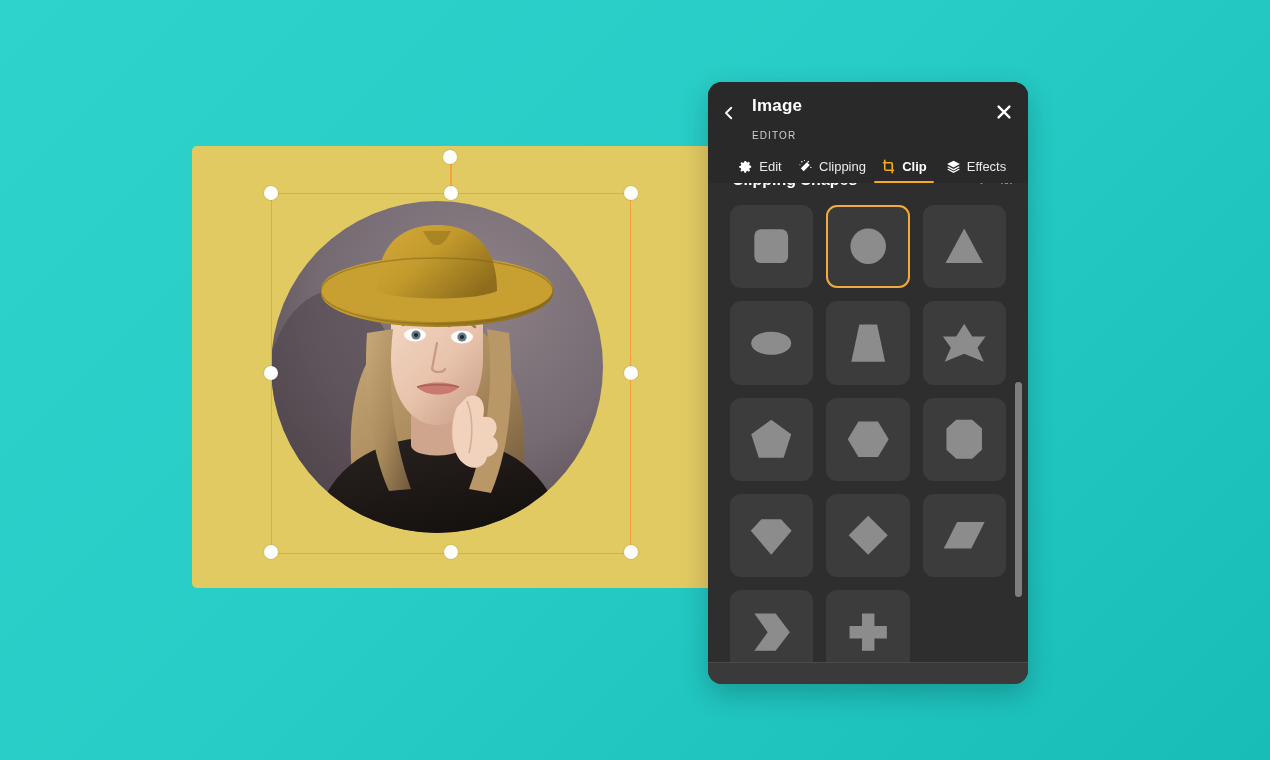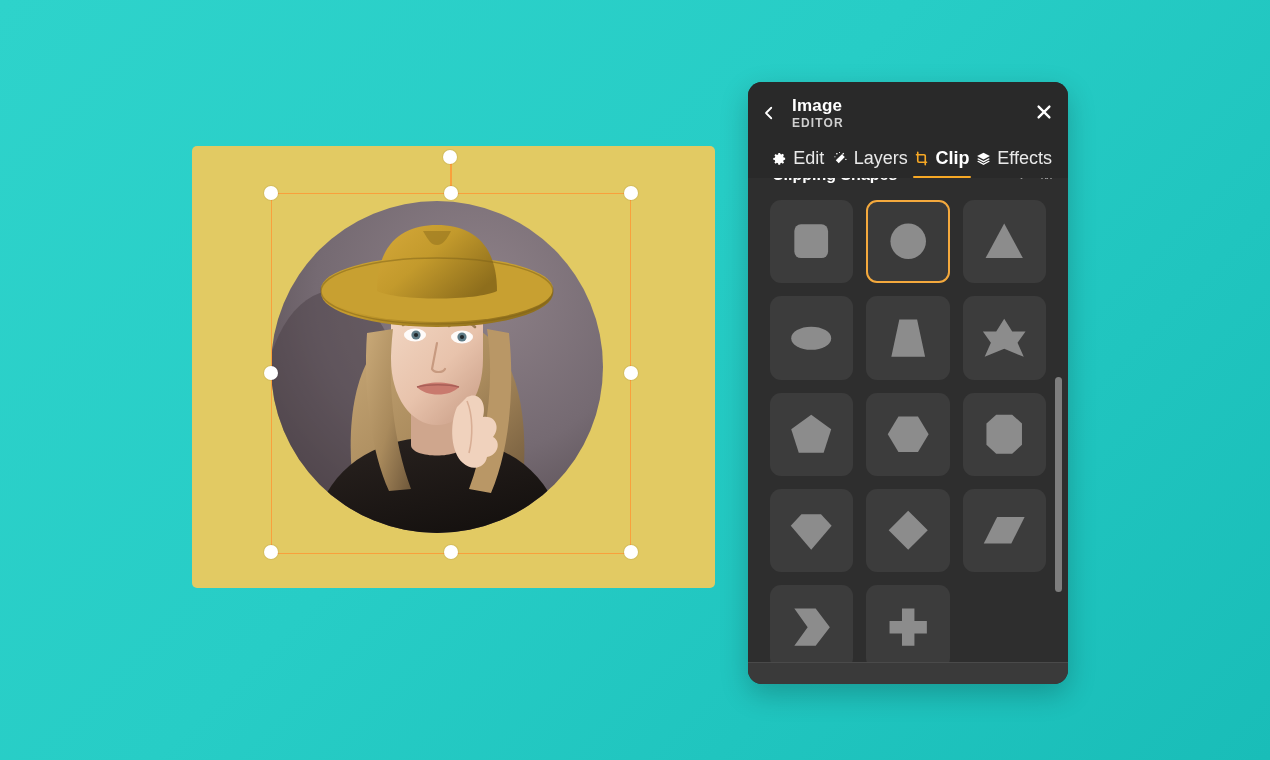"Image" #panel { left: 748px -> 708px }
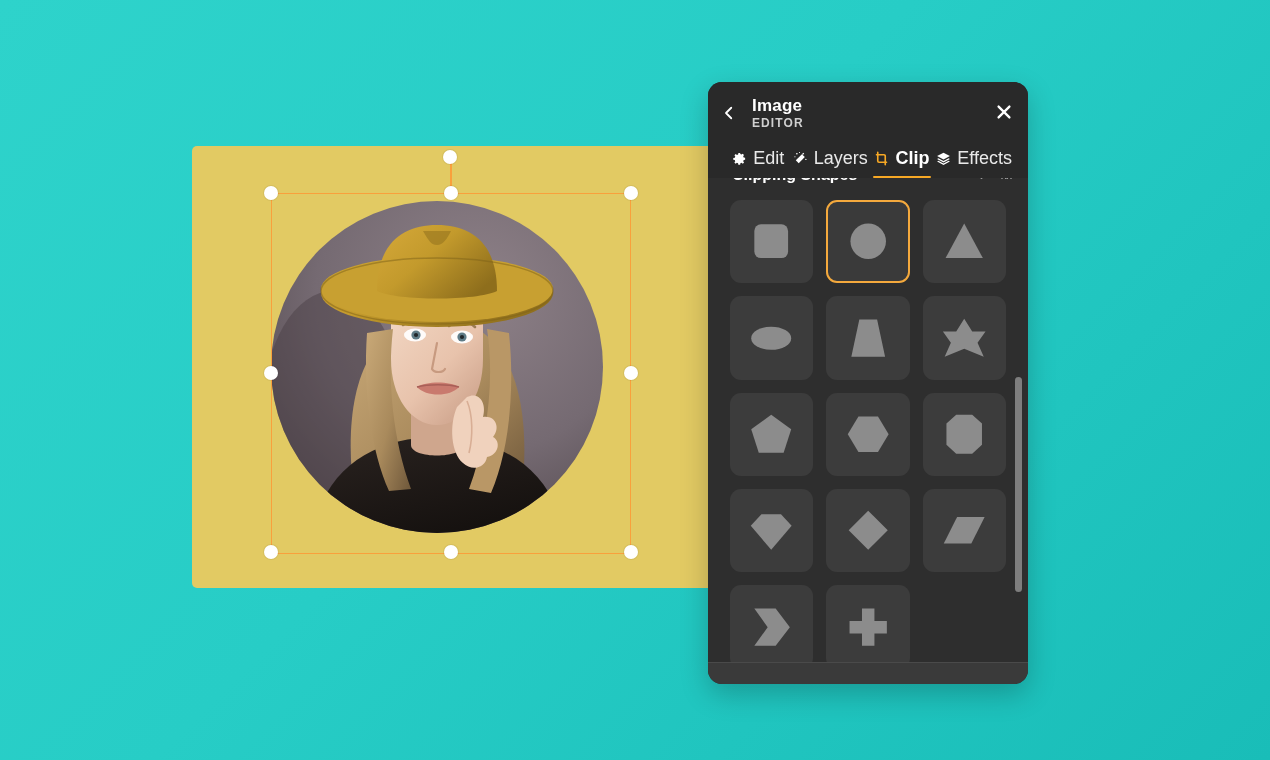"EDITOR" #panel-subtitle { font-size: 12px -> 10px; font-weight: bold -> normal; margin-top: 0 -> 14px }
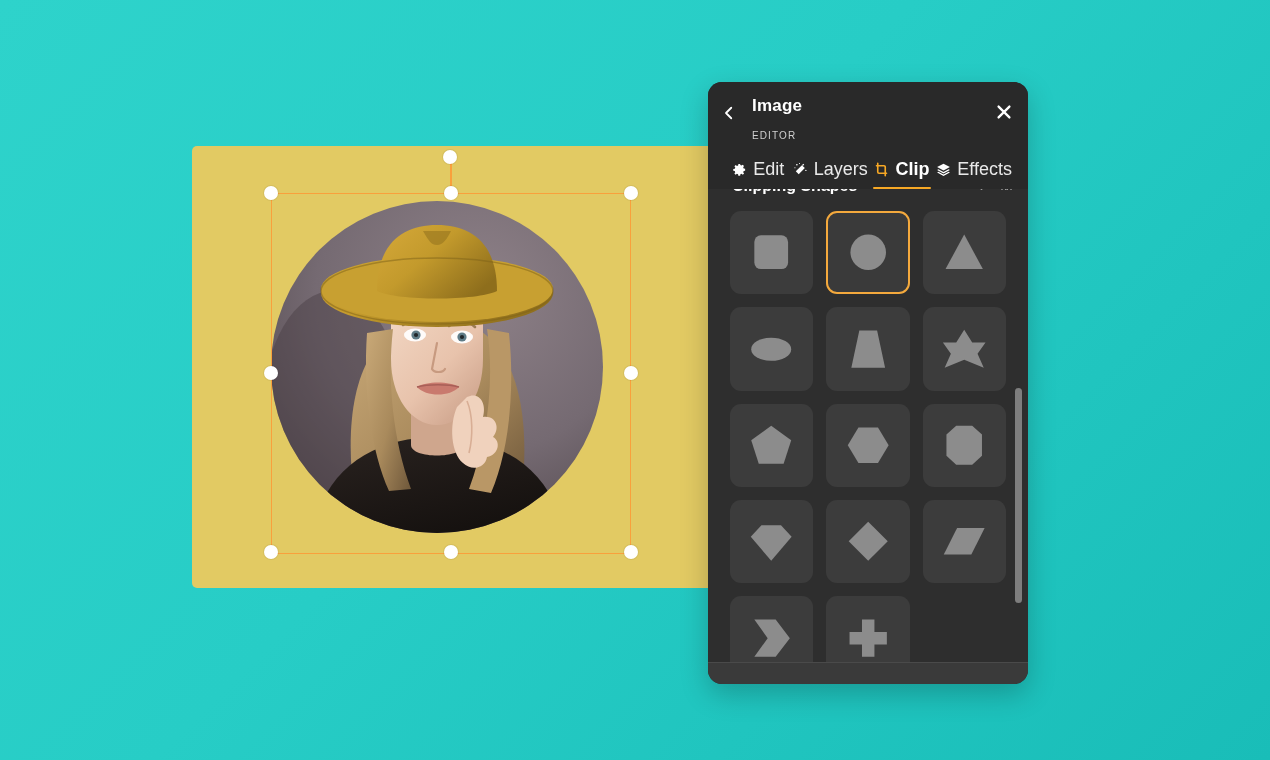"Edit" .tab { align-items: center -> none; font-size: 18px -> 13px }
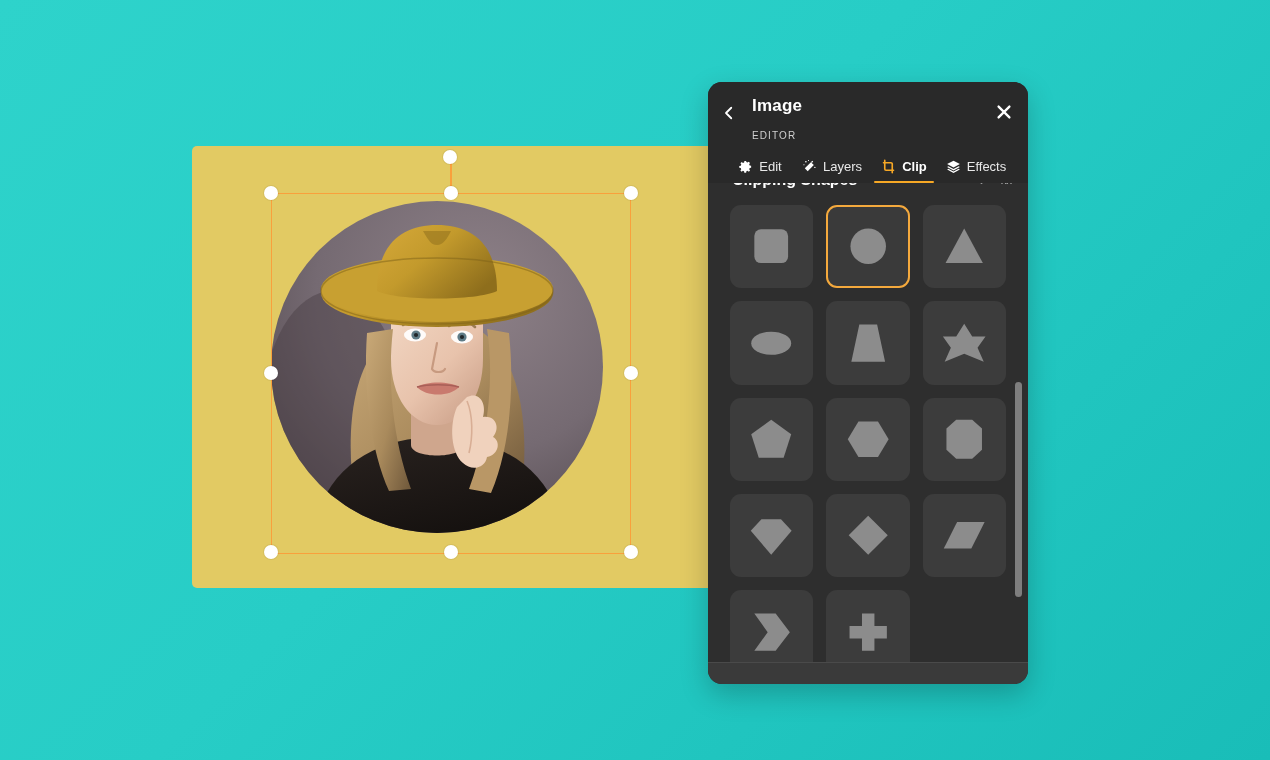"Layers" span { text: Layers -> Clipping }
